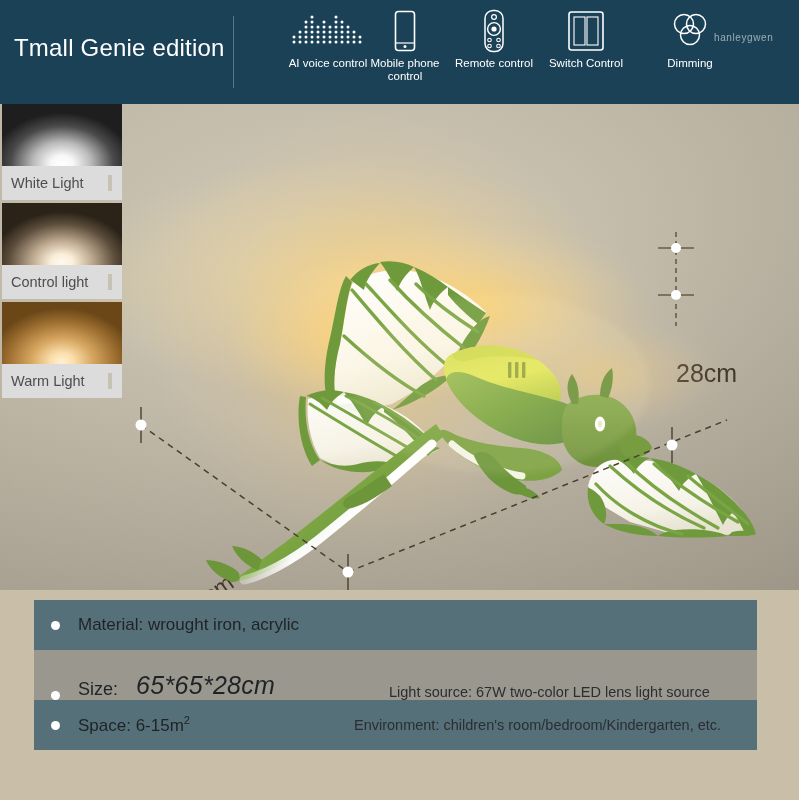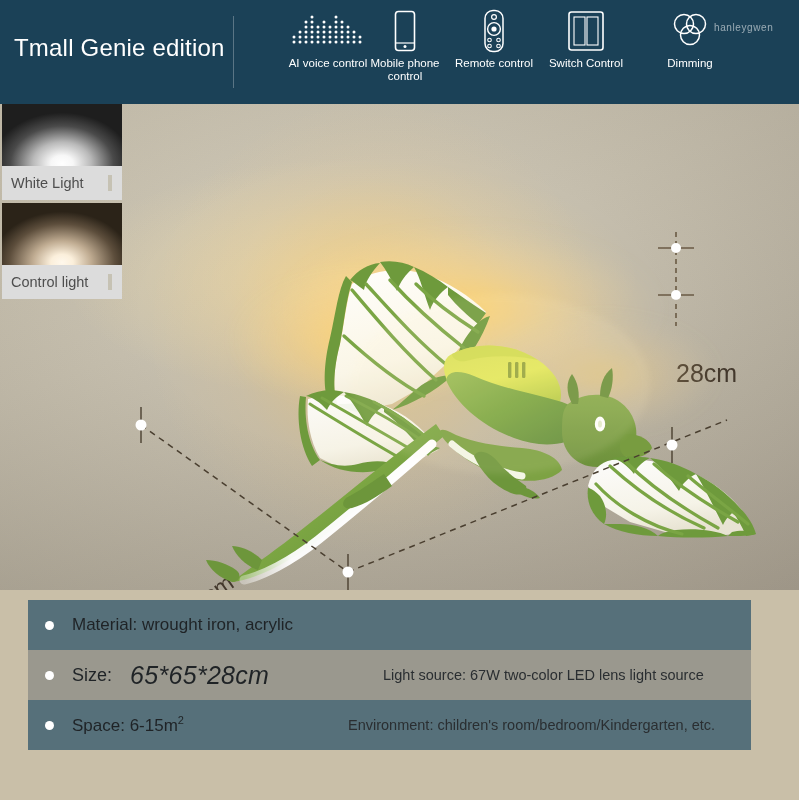"hanleygwen" .wm { top: 22px -> 32px }
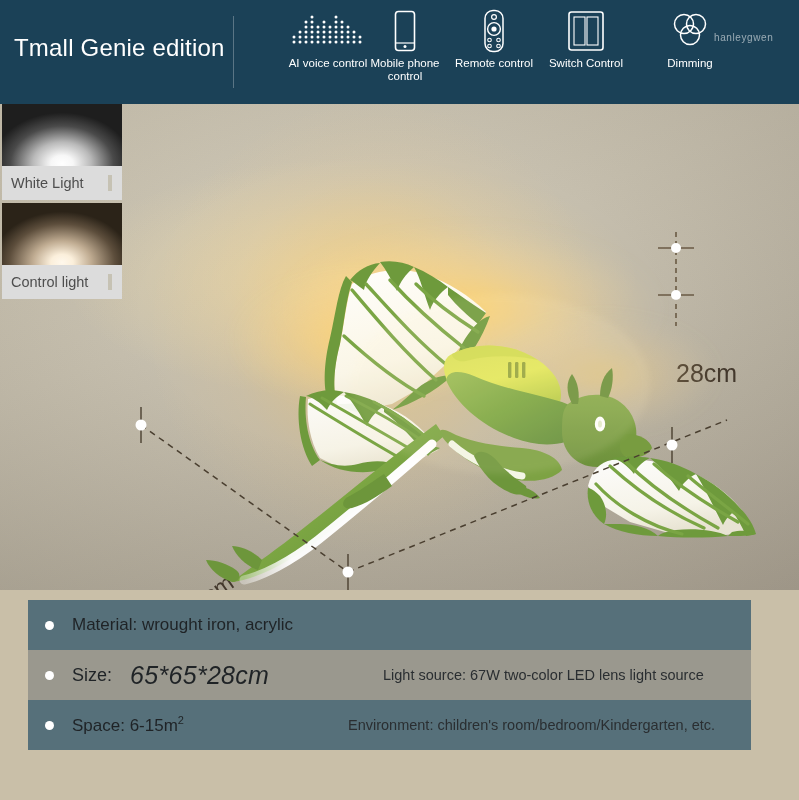"Warm Light" div.swatch { html: none -> <div> <div></div> <div>Warm Light</div> </div> }
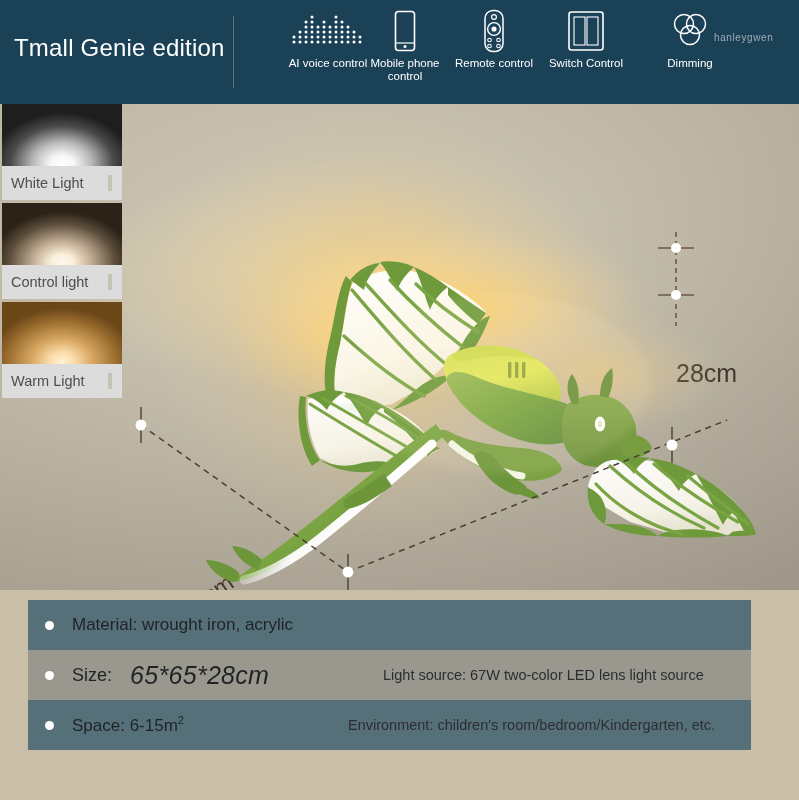"Material: wrought iron, acrylic" .specs { left: 28px -> 34px }
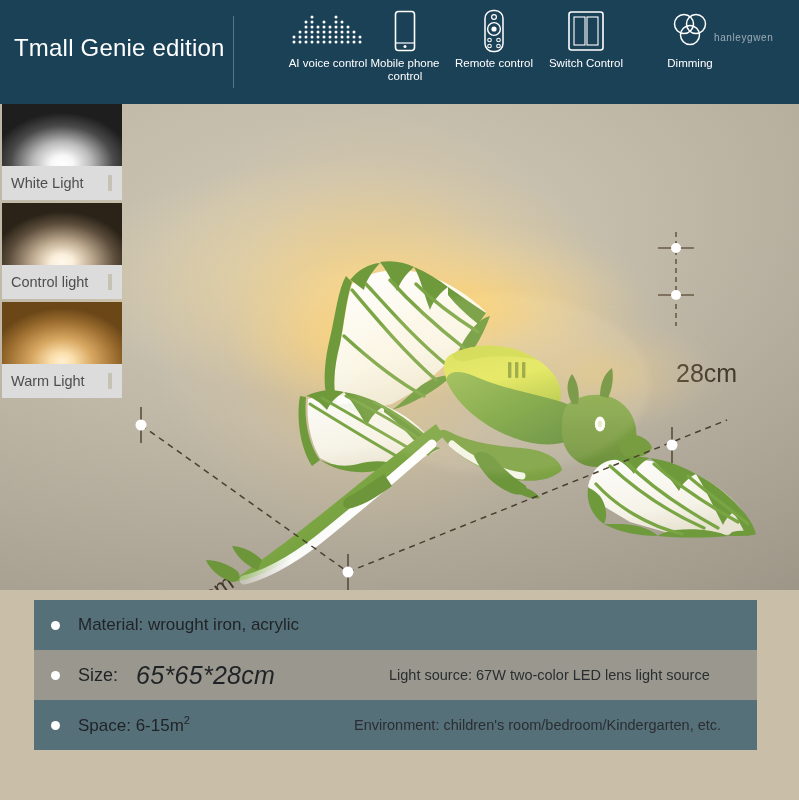"Size:" .spec-b { align-items: none -> flex-end }
